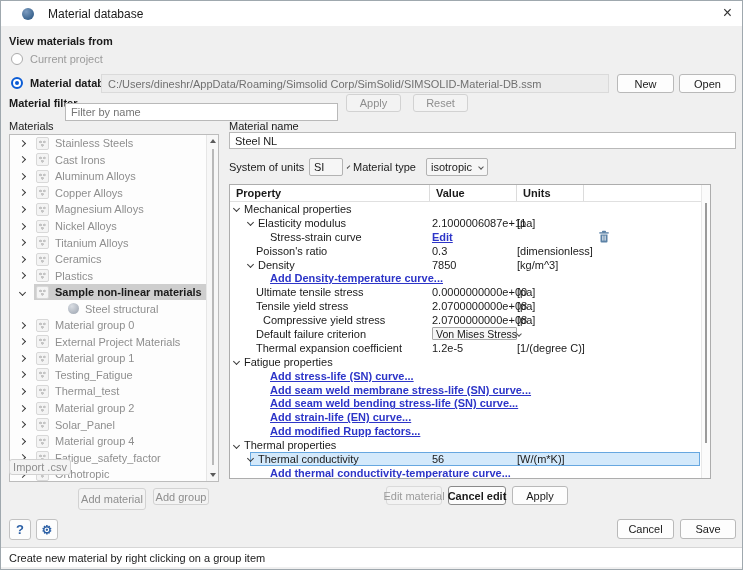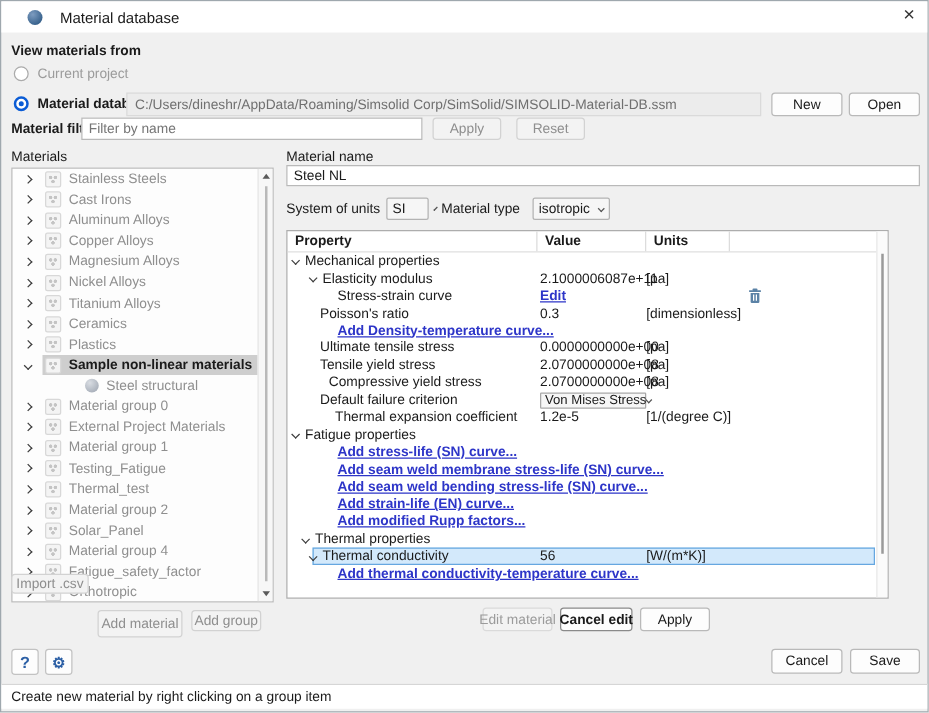"Filter by name" input.field { top: 93px -> 102px }
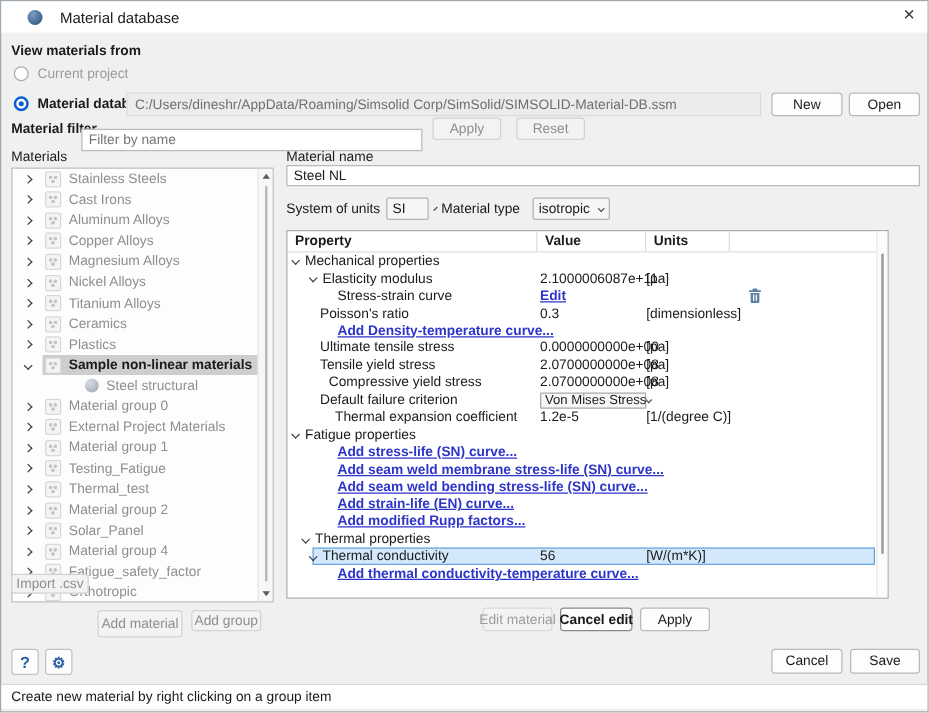"Density" div.prow { html: none -> <div> <div> <span></span> <span>Density</span> </div> <div> <span>7850</span> </div> <div>[kg/m^3]</div> <div></div> </div> }
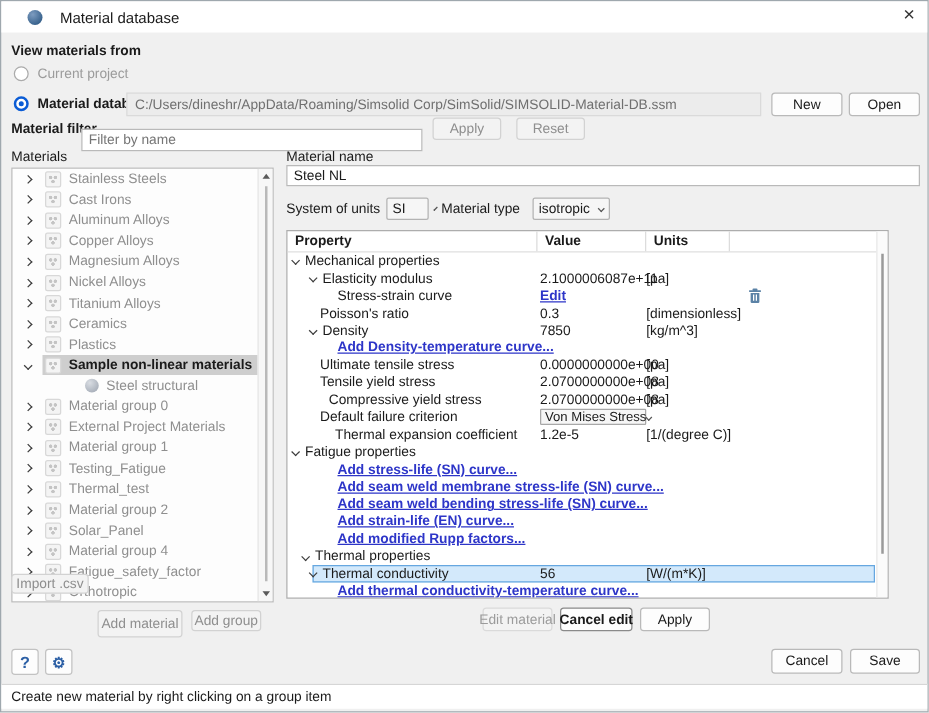"Thermal expansion coefficient" div.cell { padding-left: 38px -> 26px }
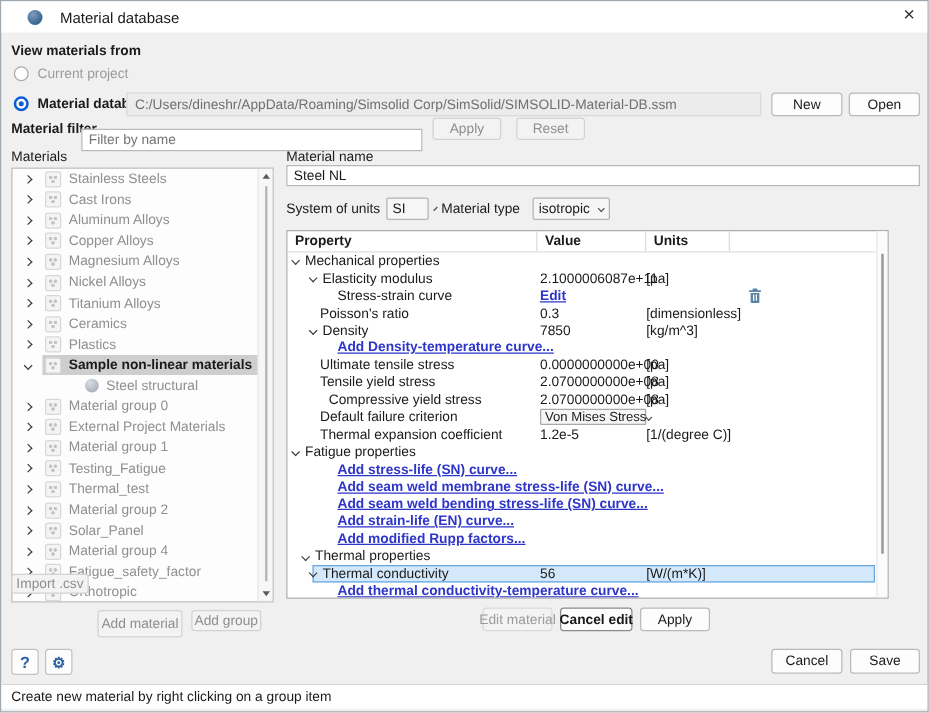"Thermal properties" div.cell { padding-left: 12px -> 4px }
